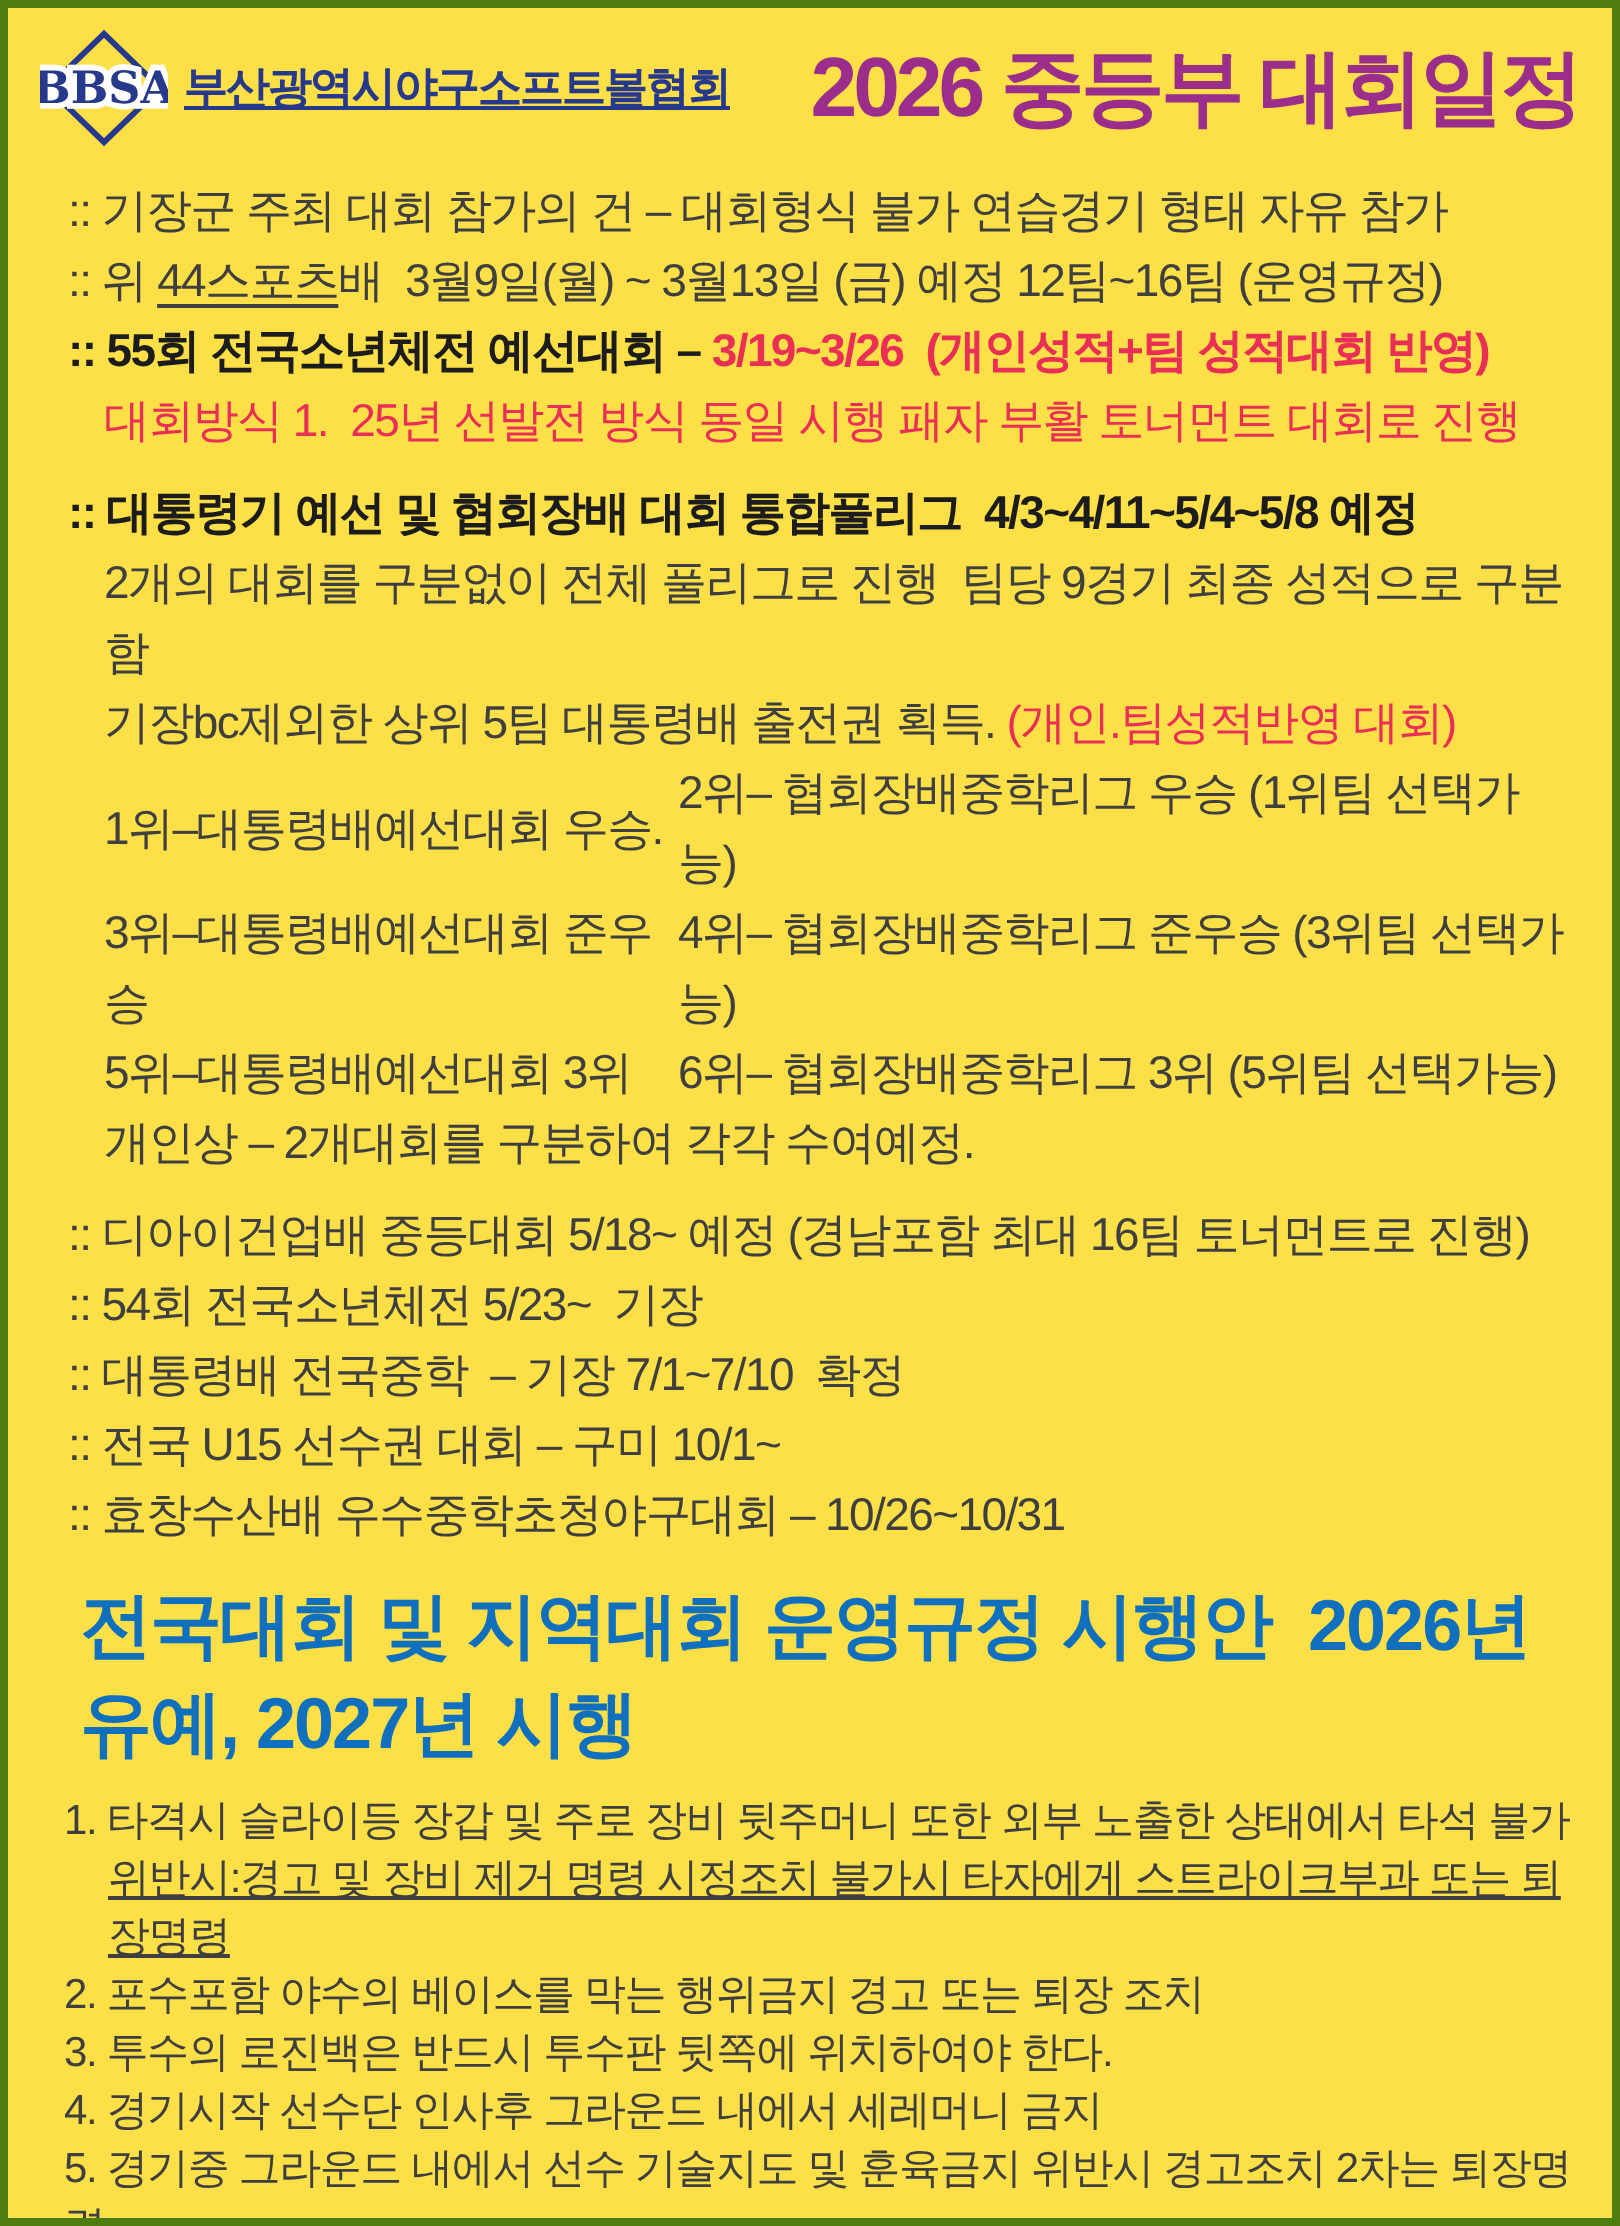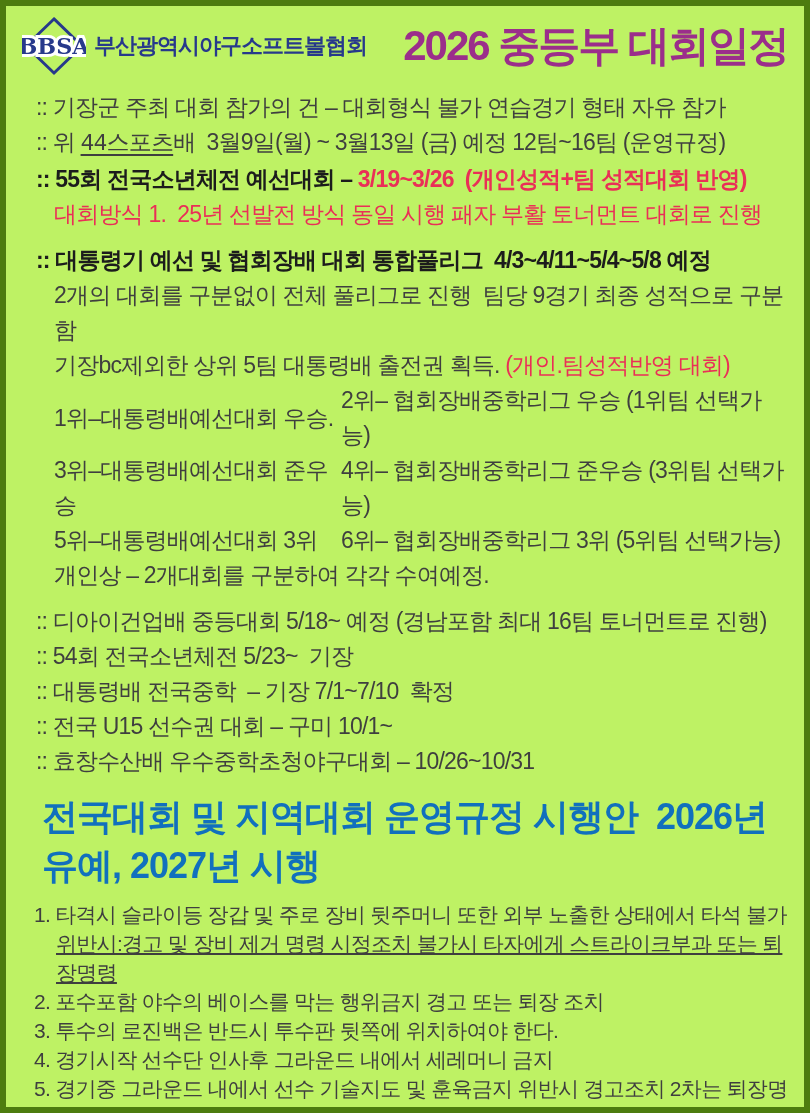"BBSA" .page { background: #bef264 -> #fde047; border: 6px solid #4d7c0f -> 4px solid #4d7c0f }
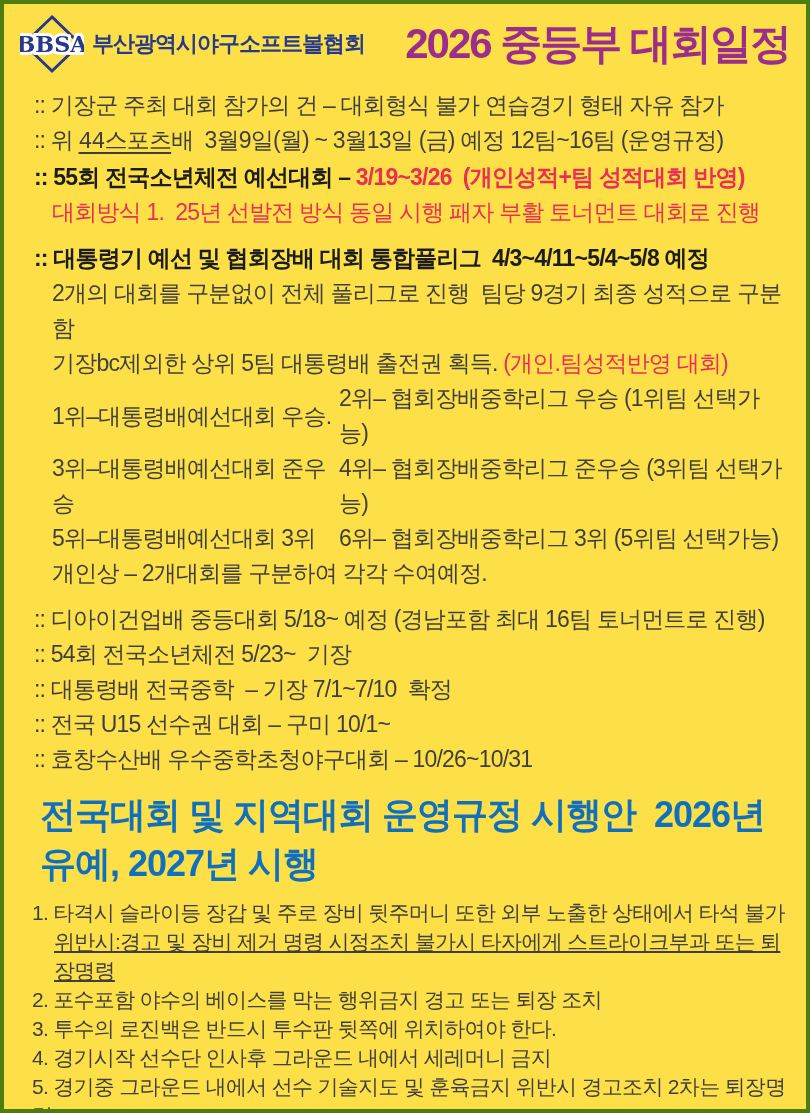"부산광역시야구소프트볼협회" .org-name { text-decoration: none -> underline }
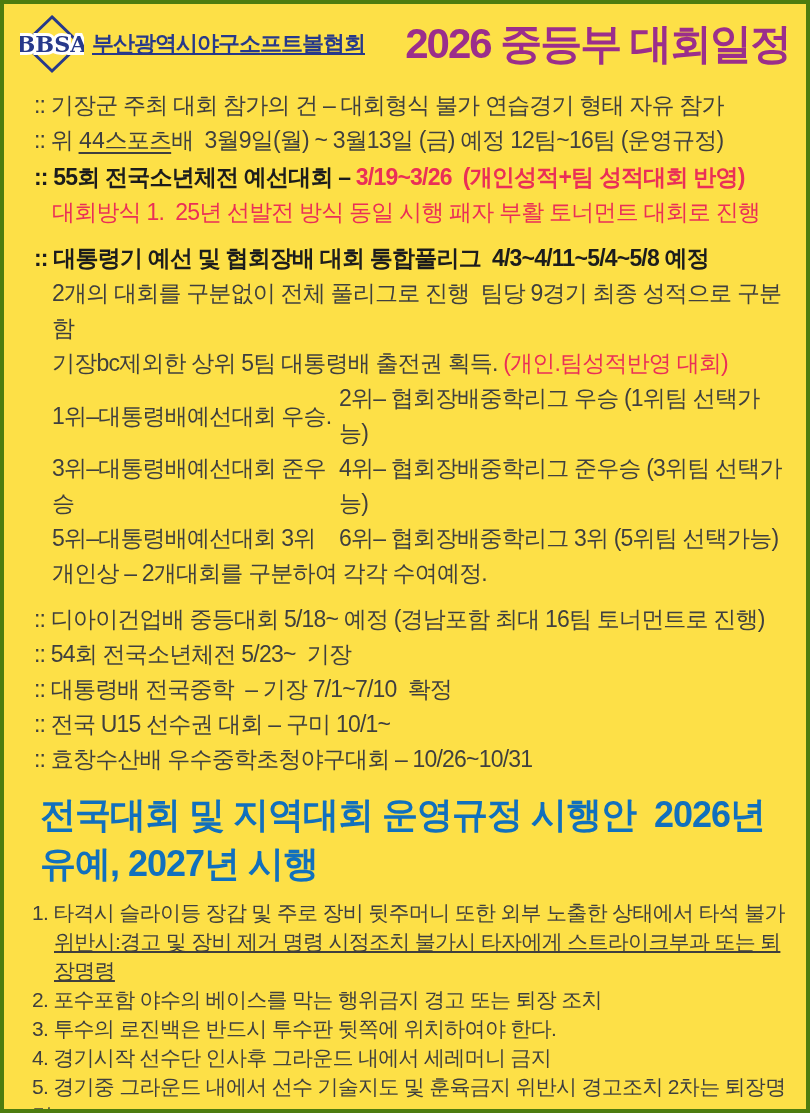"44스포츠" .u { font-family: Liberation Mono, monospace -> none }
